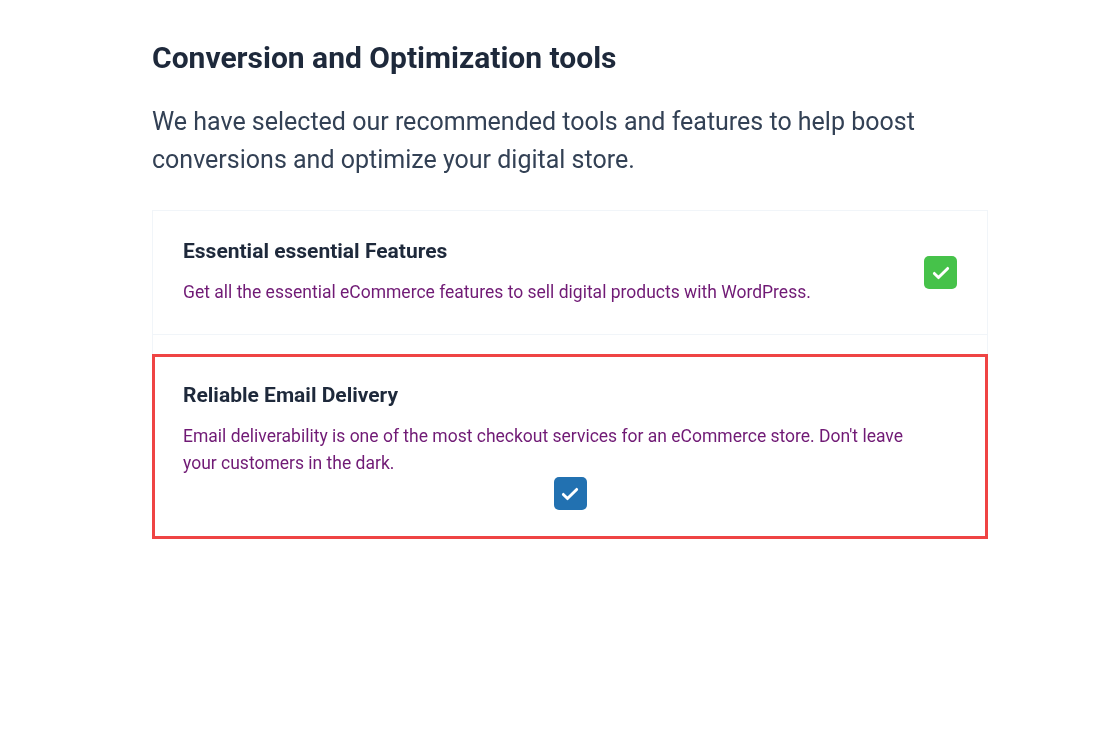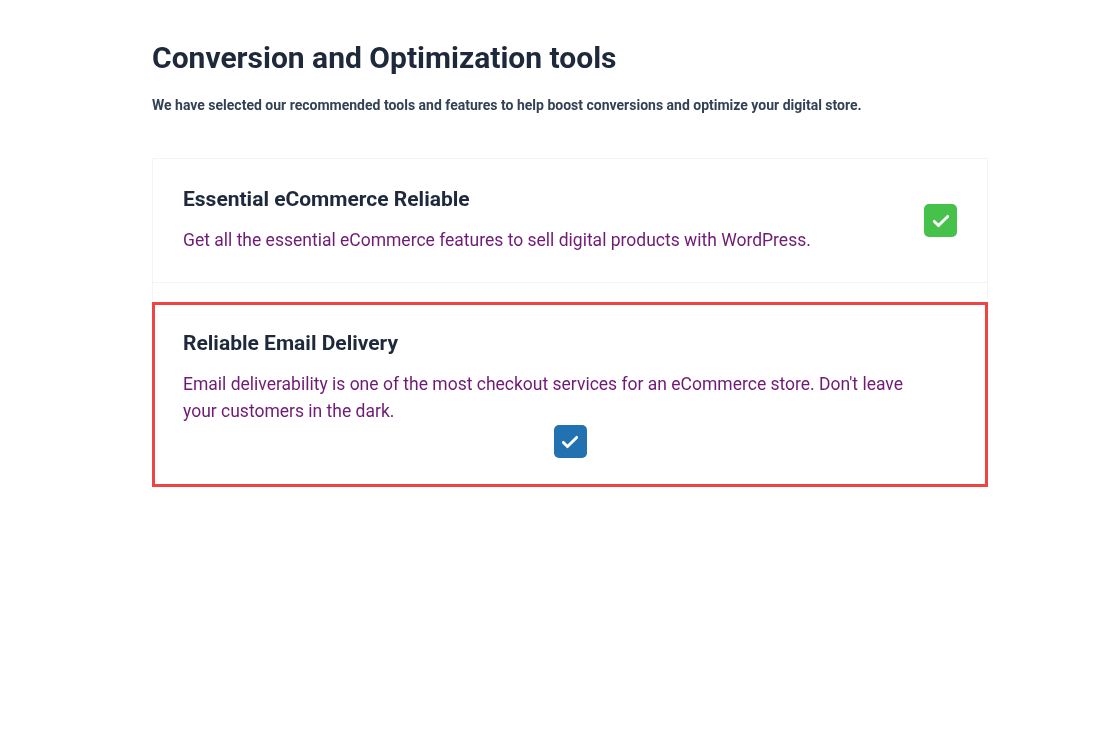"Conversion and Optimization tools" .page-title { margin-bottom: 20px -> 28px }
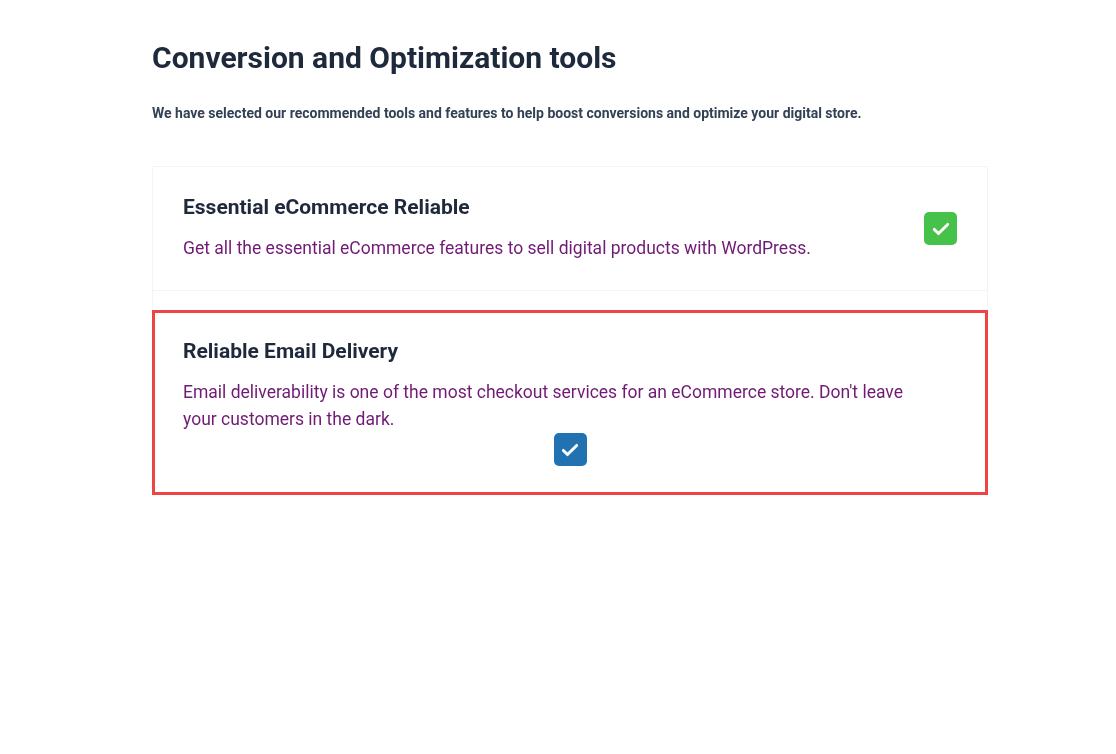"We have selected our recommended" .page-description { font-size: 14px -> 25px; font-weight: 700 -> 400; margin-bottom: 42px -> 32px }
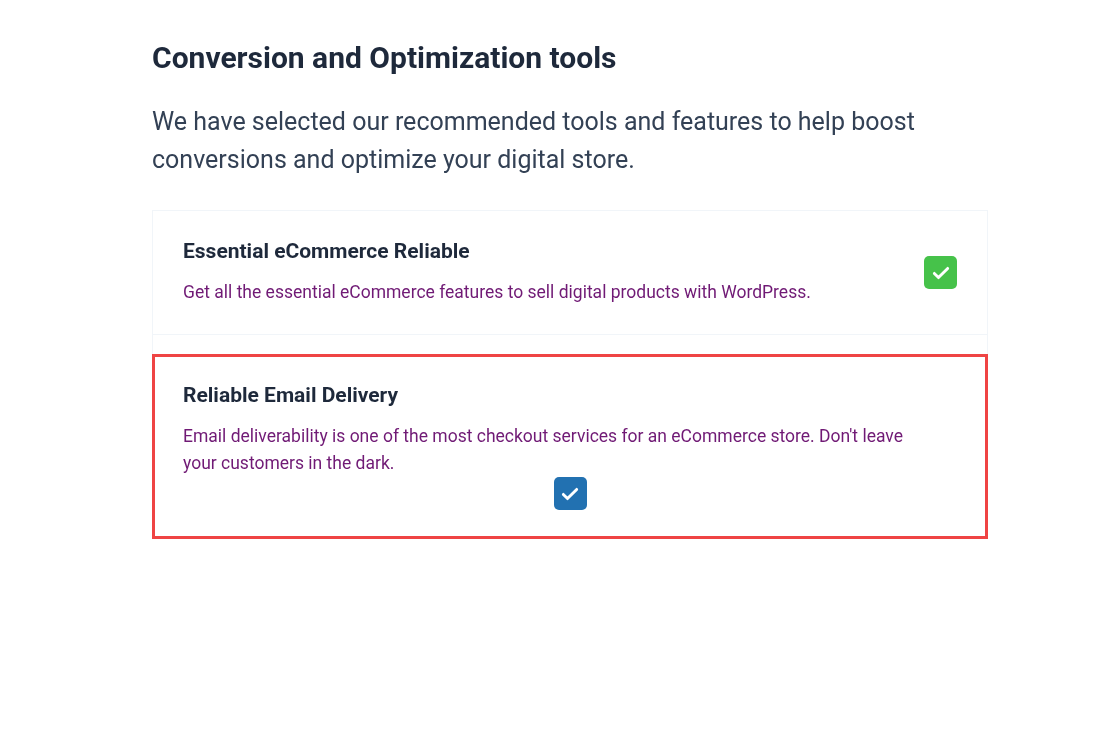"Essential eCommerce Reliable" h2.feature-title { text: eCommerce Reliable -> essential Features }
